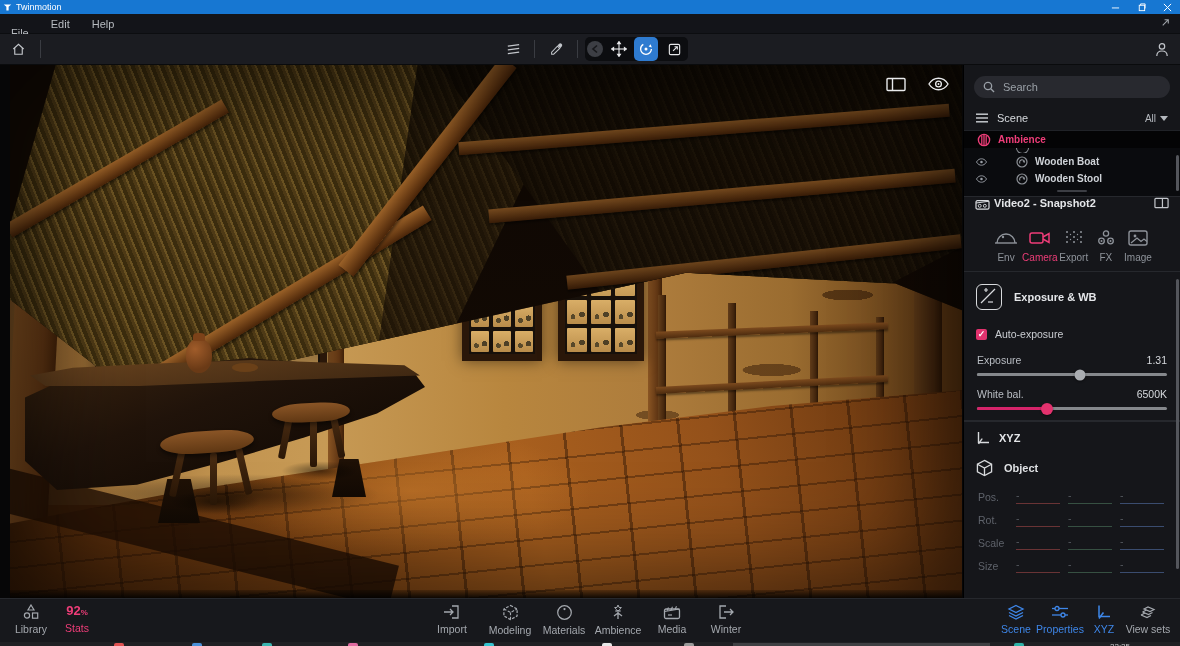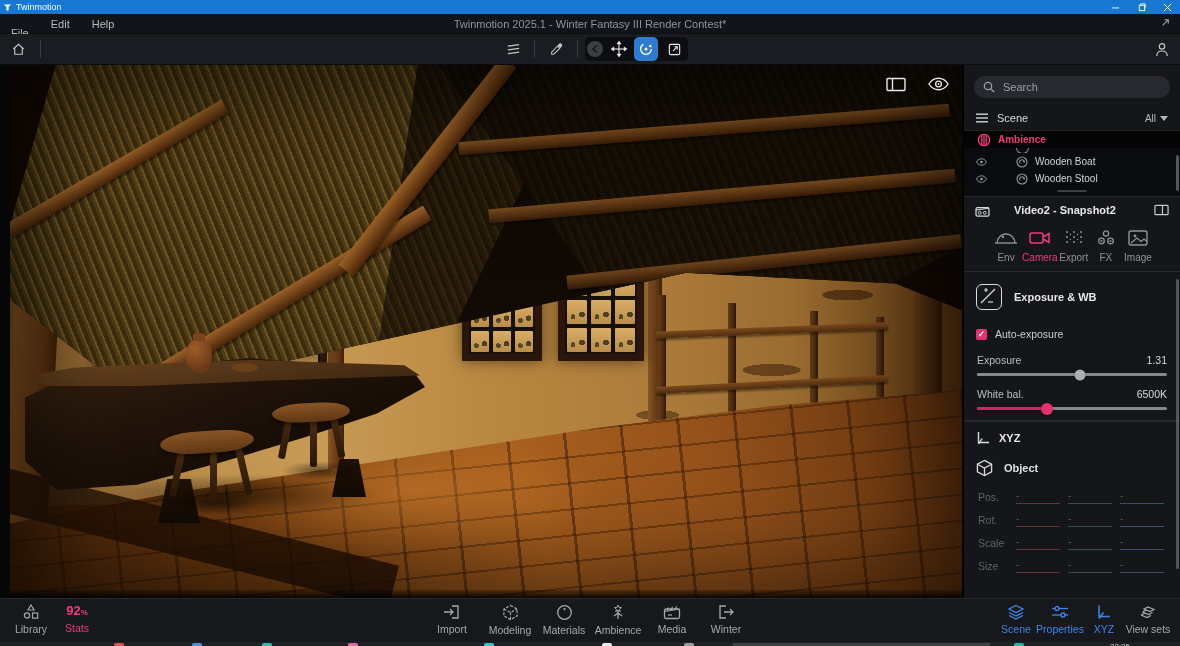"Twinmotion 2025.1 - Winter Fantasy" span.doc-title { html: <span>Twinmotion 2025.1 - Winter Fantasy III Render Contest*</span> -> none }
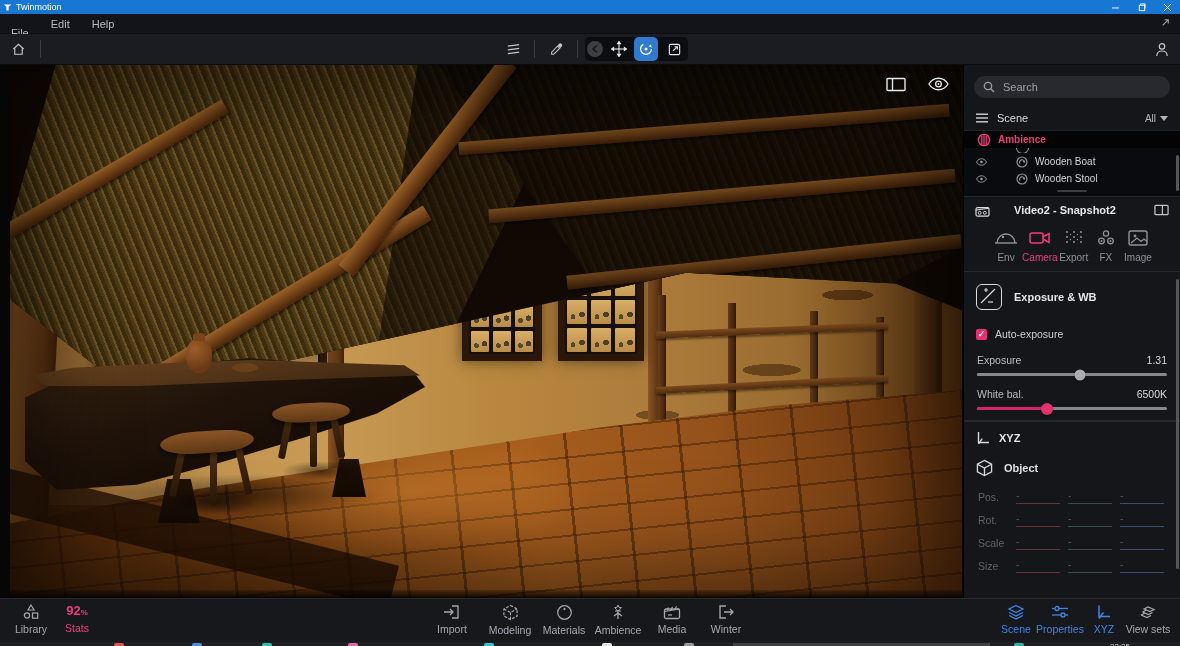"Wooden Boat" .trow { font-weight: none -> bold }
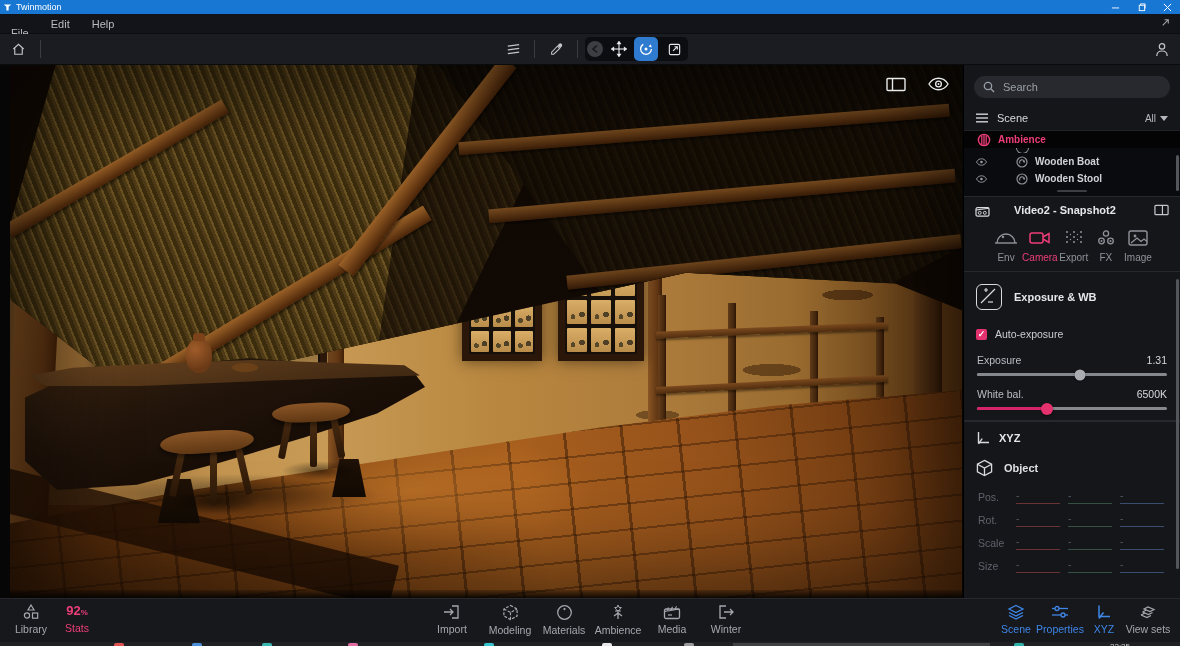"Video2 - Snapshot2" .sect-head { align-items: center -> flex-start; gap: 24px -> 4px }
